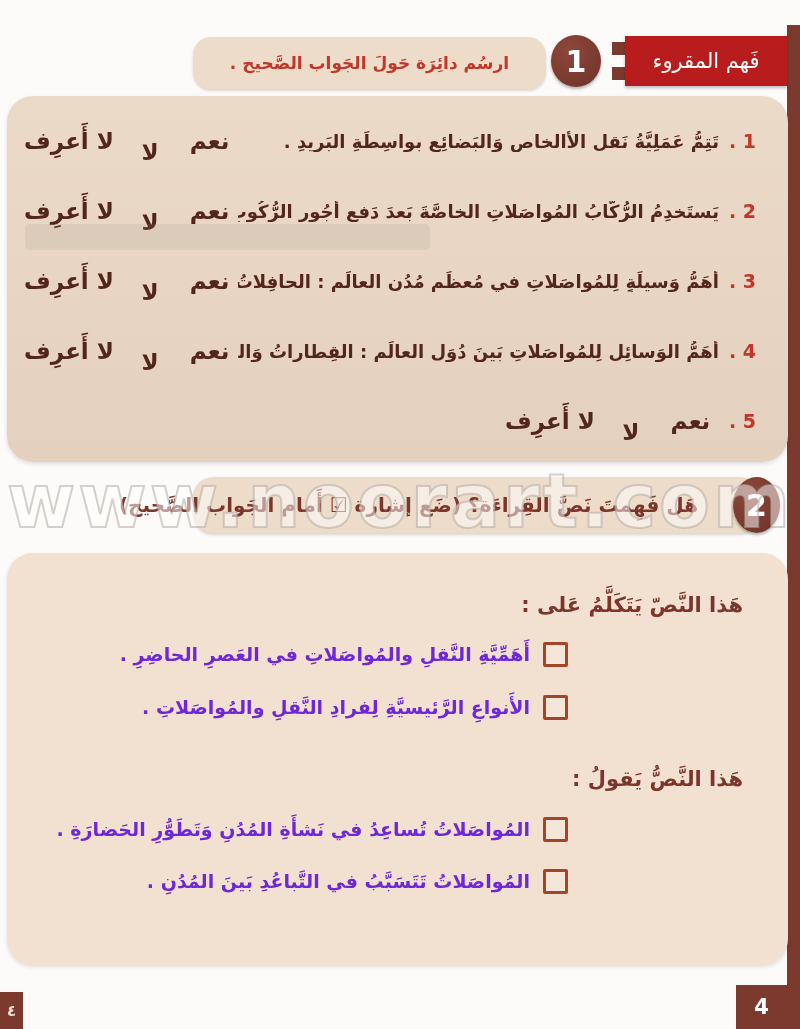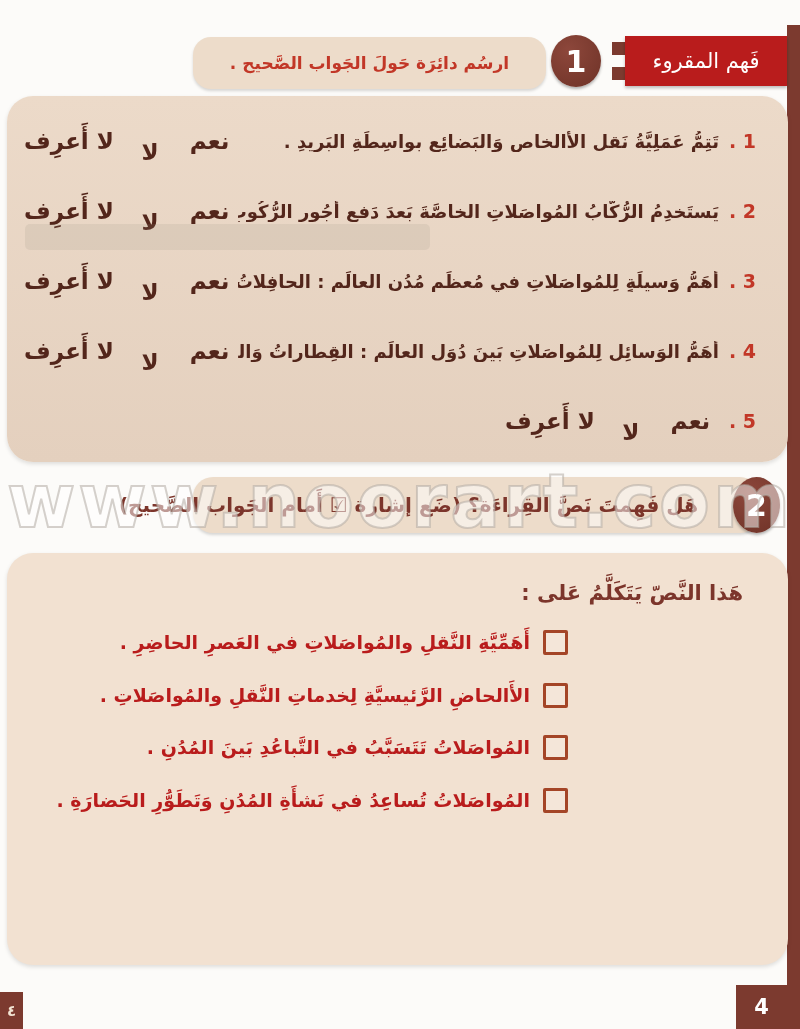"هَذا النَّصّ يَتَكَلَّمُ عَلى :" .box2 { padding: 28px 45px 0 25px -> 40px 45px 0 25px }
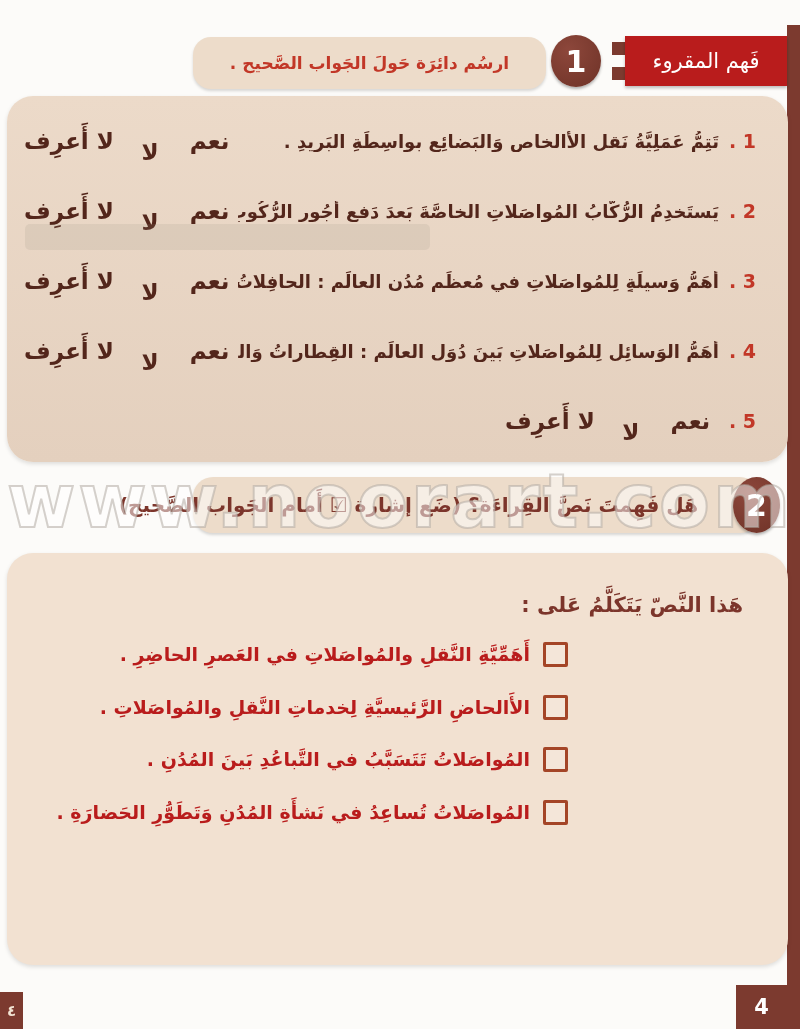"أَهَمِّيَّةِ النَّقلِ والمُواصَلاتِ في" .b2label { color: #b91c1c -> #6d28d9 }
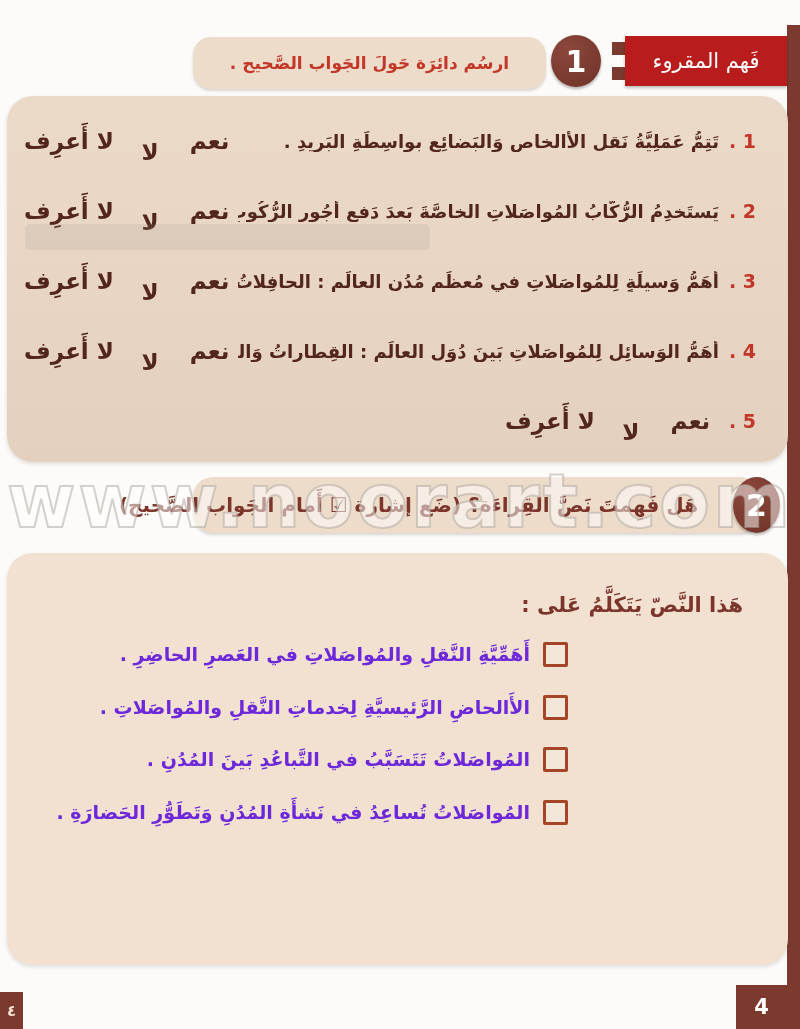"الأَالحاضِ الرَّئيسيَّةِ لِخدماتِ" span.b2label { text: الأَالحاضِ الرَّئيسيَّةِ لِخدماتِ -> الأَنواعِ الرَّئيسيَّةِ لِفرادِ }
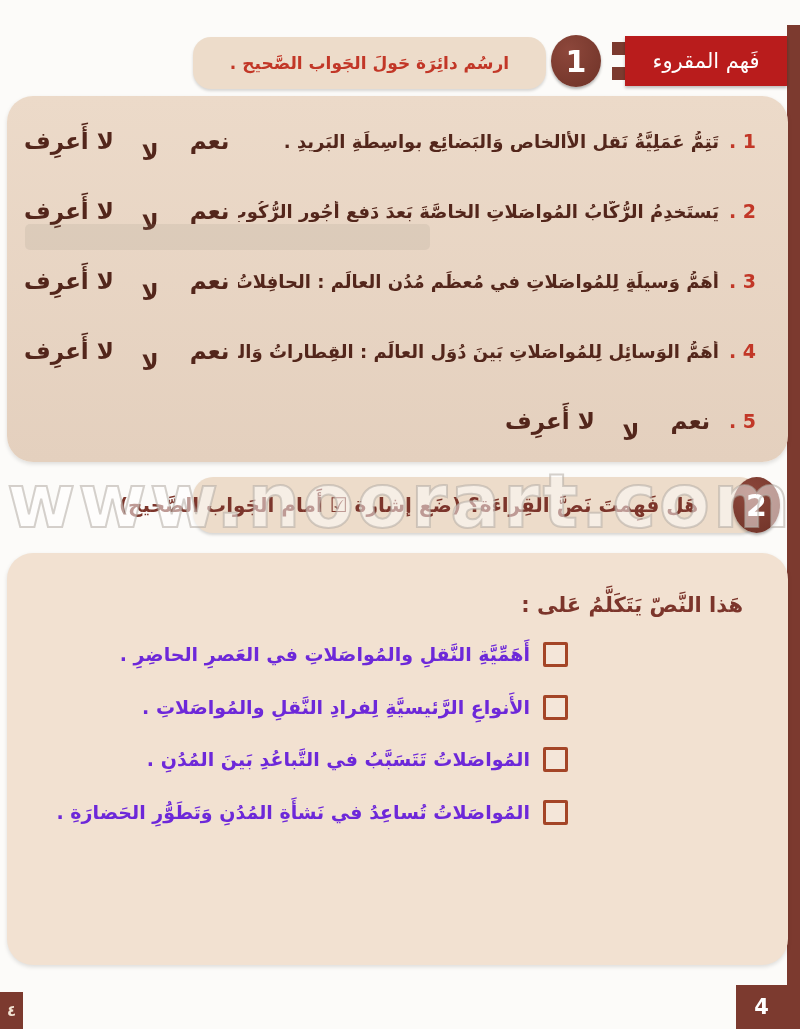"هَذا النَّصُّ يَقولُ :" div.b2head { html: none -> <div>هَذا النَّصُّ يَقولُ :</div> }
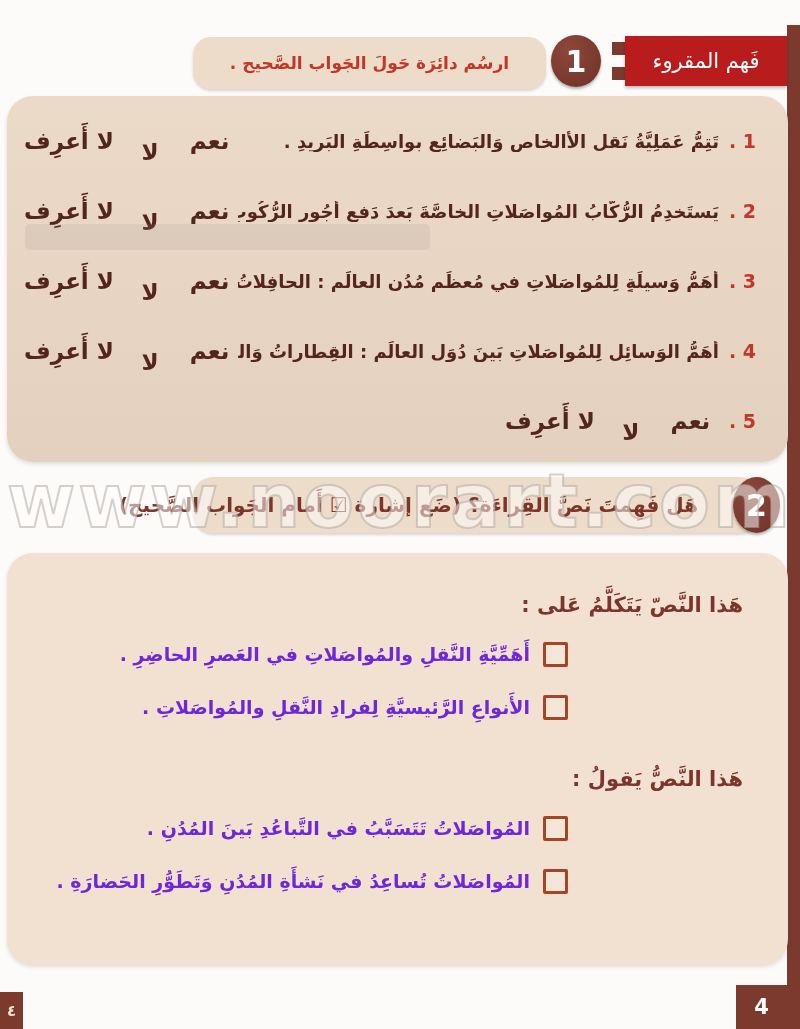"المُواصَلاتُ تَتَسَبَّبُ في التَّباعُدِ" div.b2item { order: before "المُواصَلاتُ تُساعِدُ في نَشأَةِ" -> after "المُواصَلاتُ تُساعِدُ في نَشأَةِ" }
